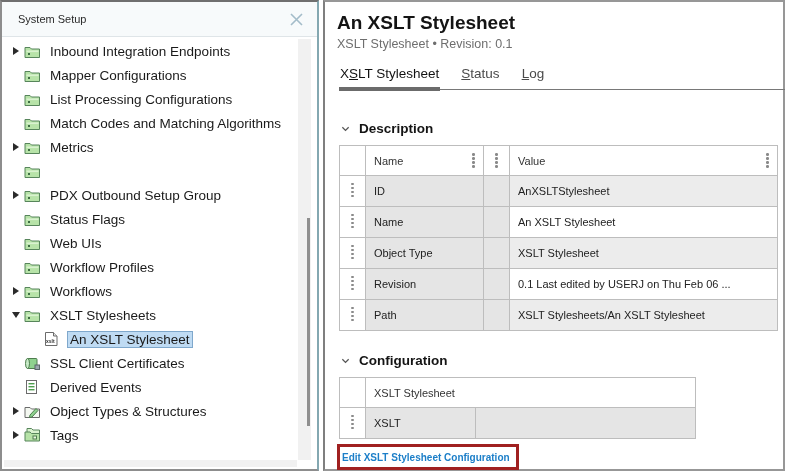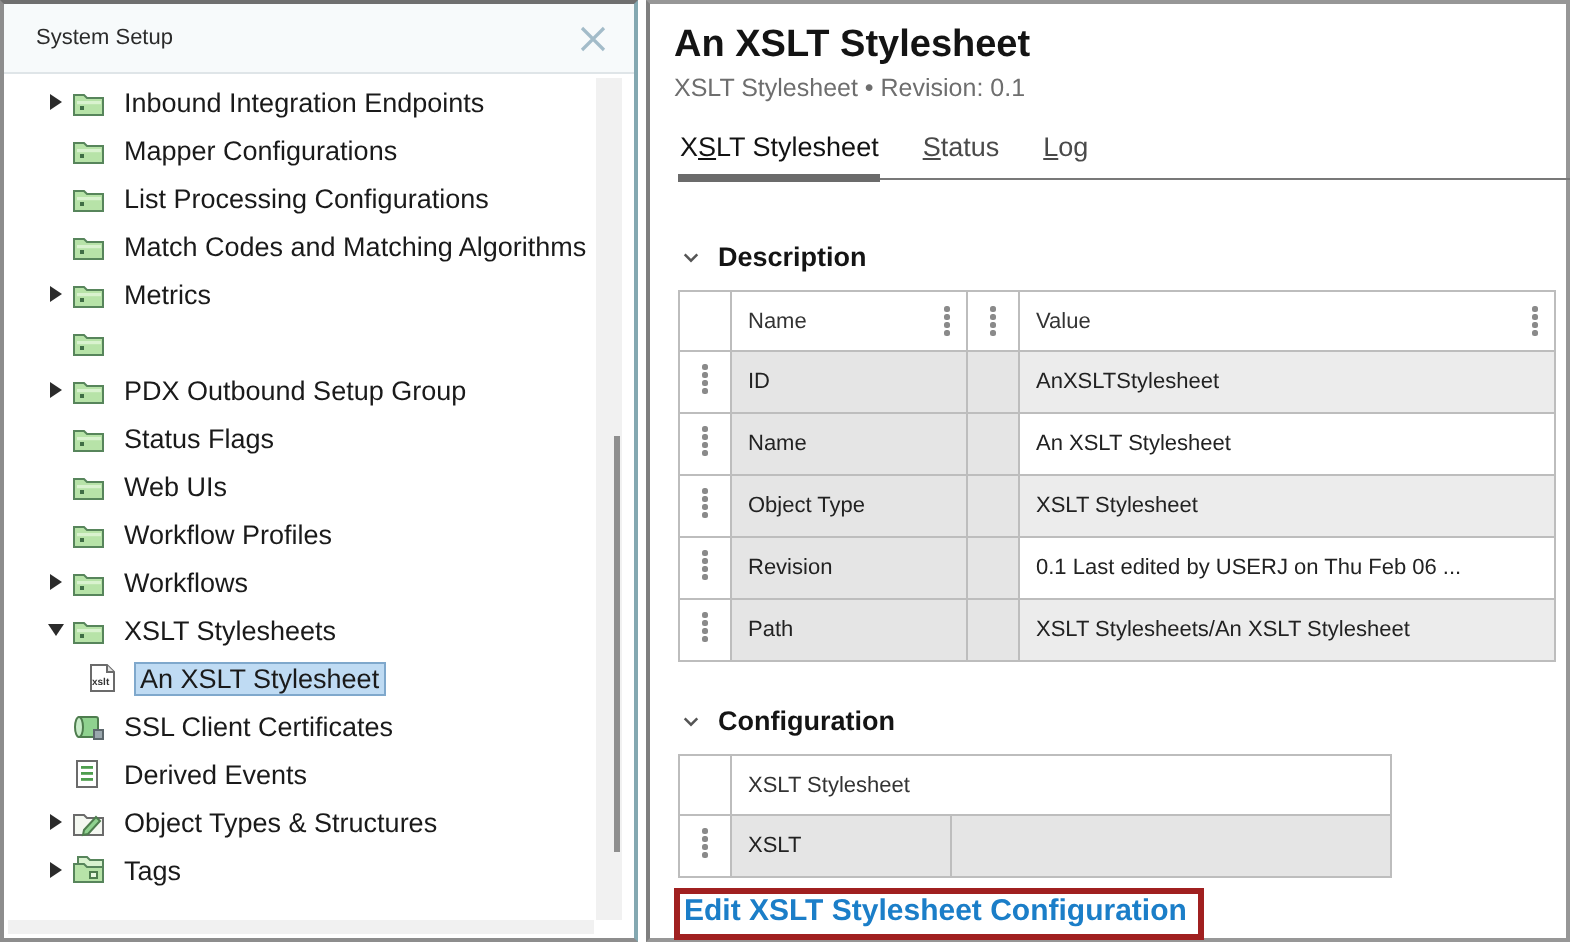"Inbound Integration Endpoints" .titem { padding-left: 18px -> 6px }
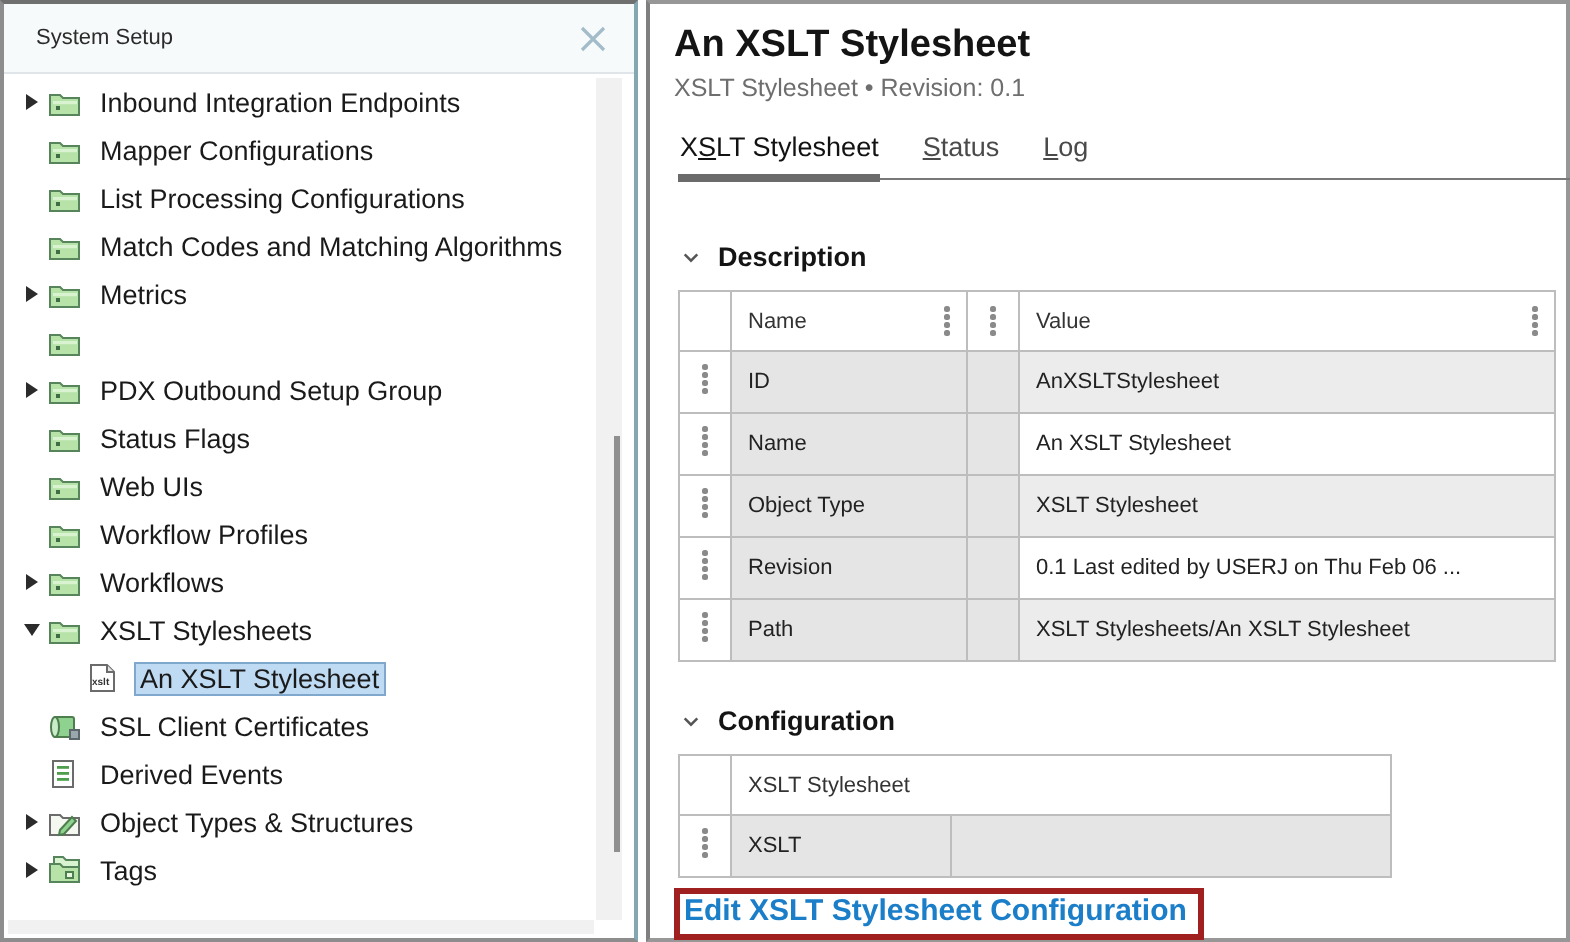"Edit XSLT Stylesheet Configuration" .editlink { font-size: 15px -> 10px }
